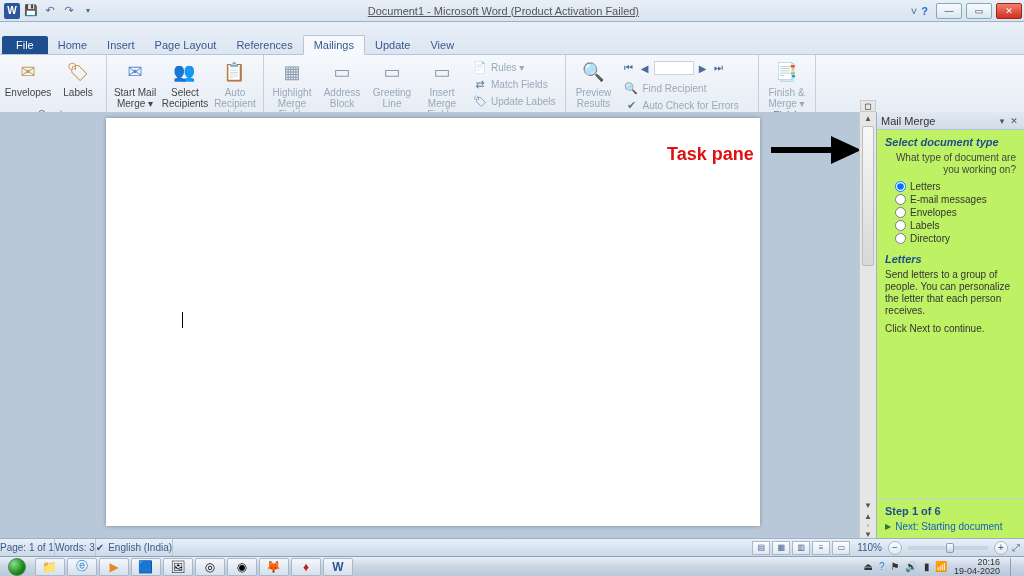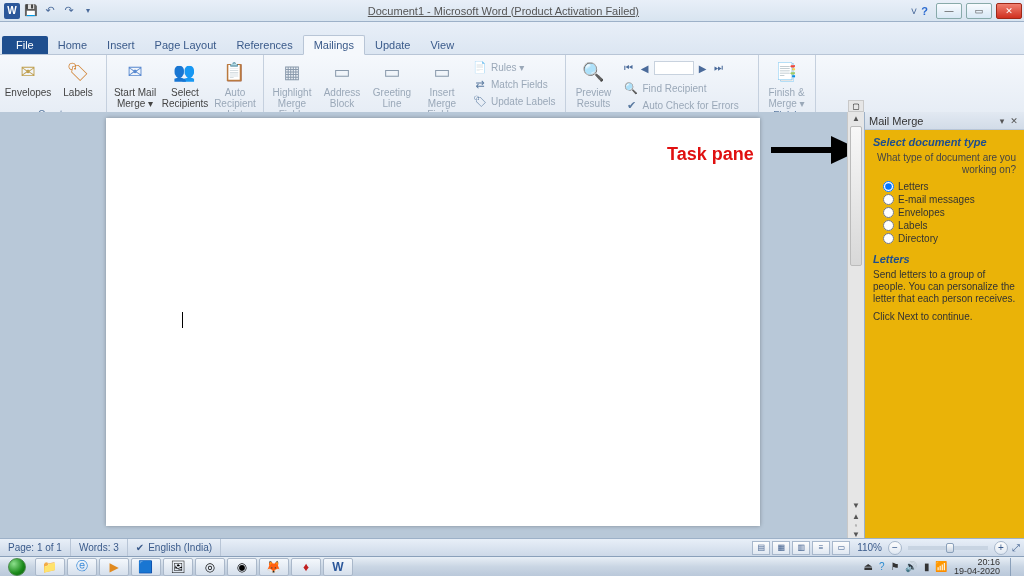"Mail Merge" .taskpane { background: #eab308 -> #bef264; width: 160px -> 148px }
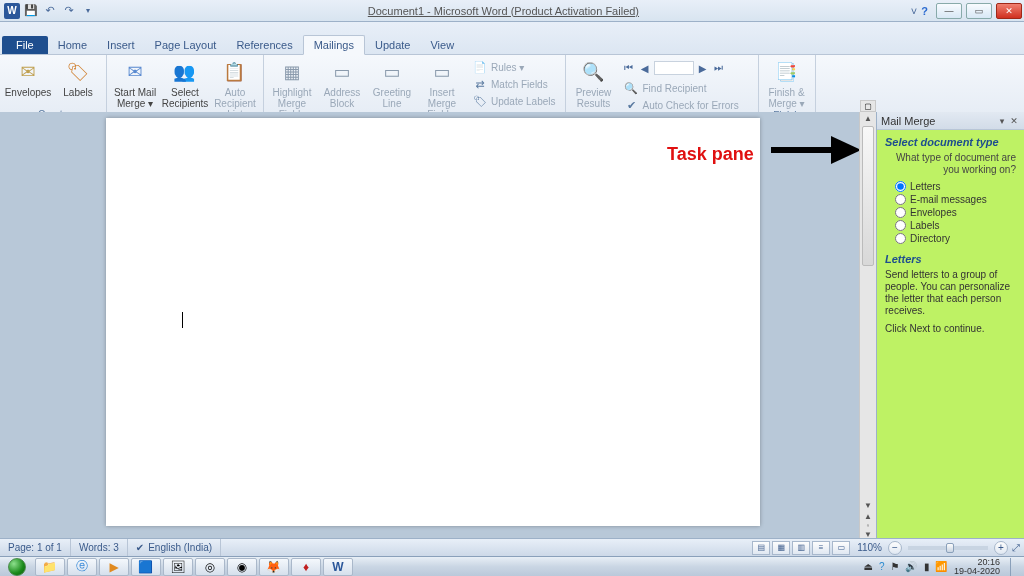"Step 1 of 6" div.tp-foot { html: none -> <div> <div>Step 1 of 6</div> <div> <span>Next: Starting document</span> </div> </div> }
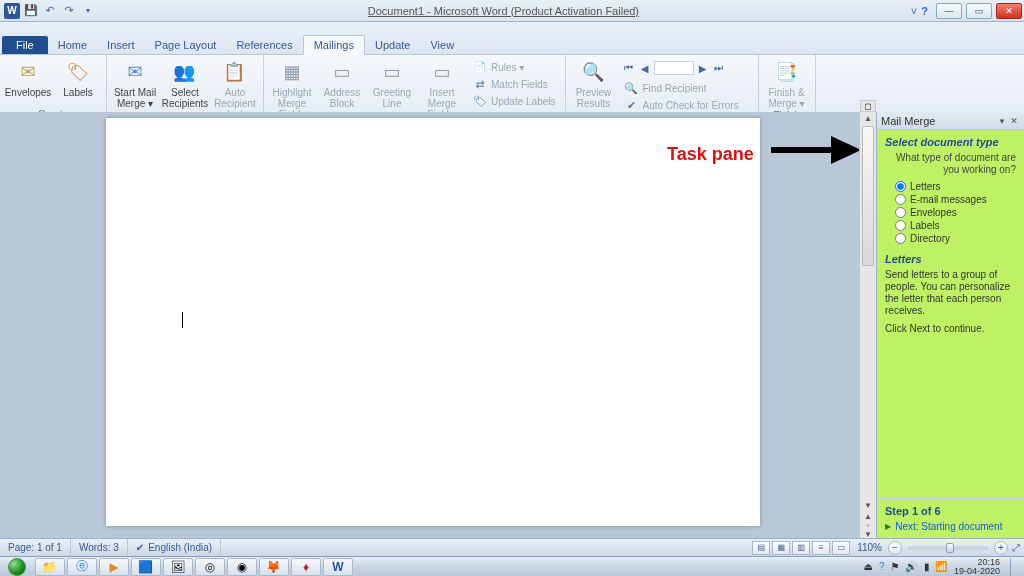"Page: 1 of 1" .statusbar .cell { padding: 0 8px -> 0 0 }
